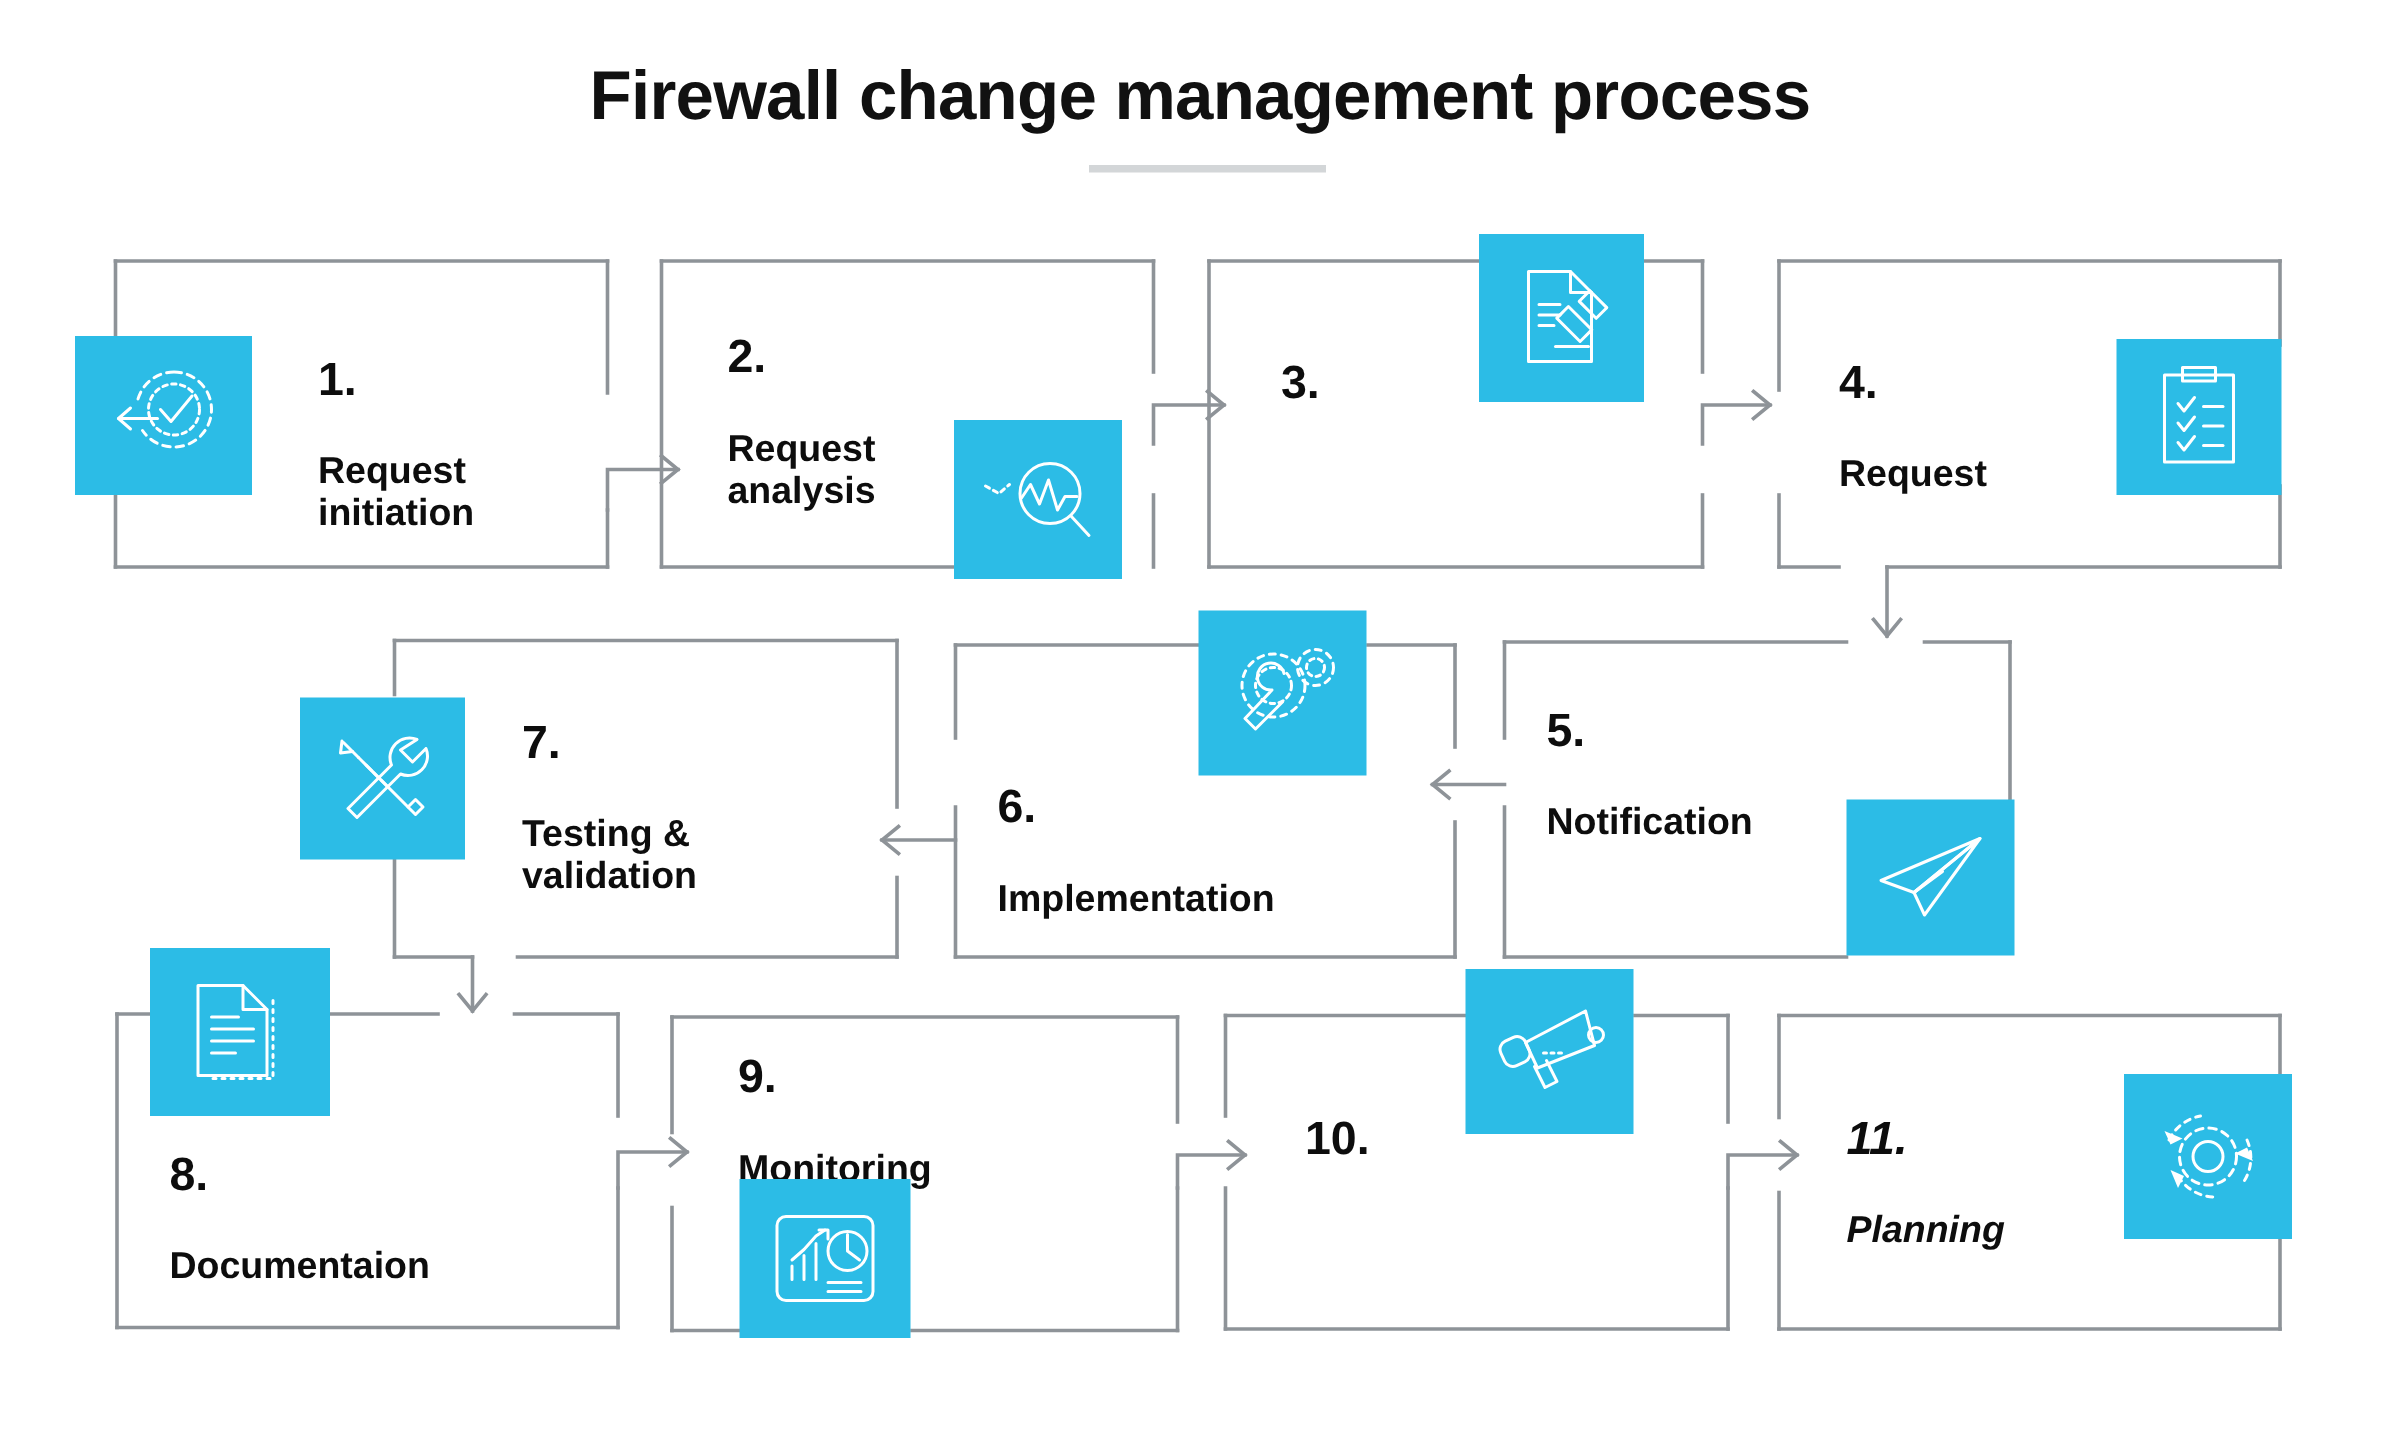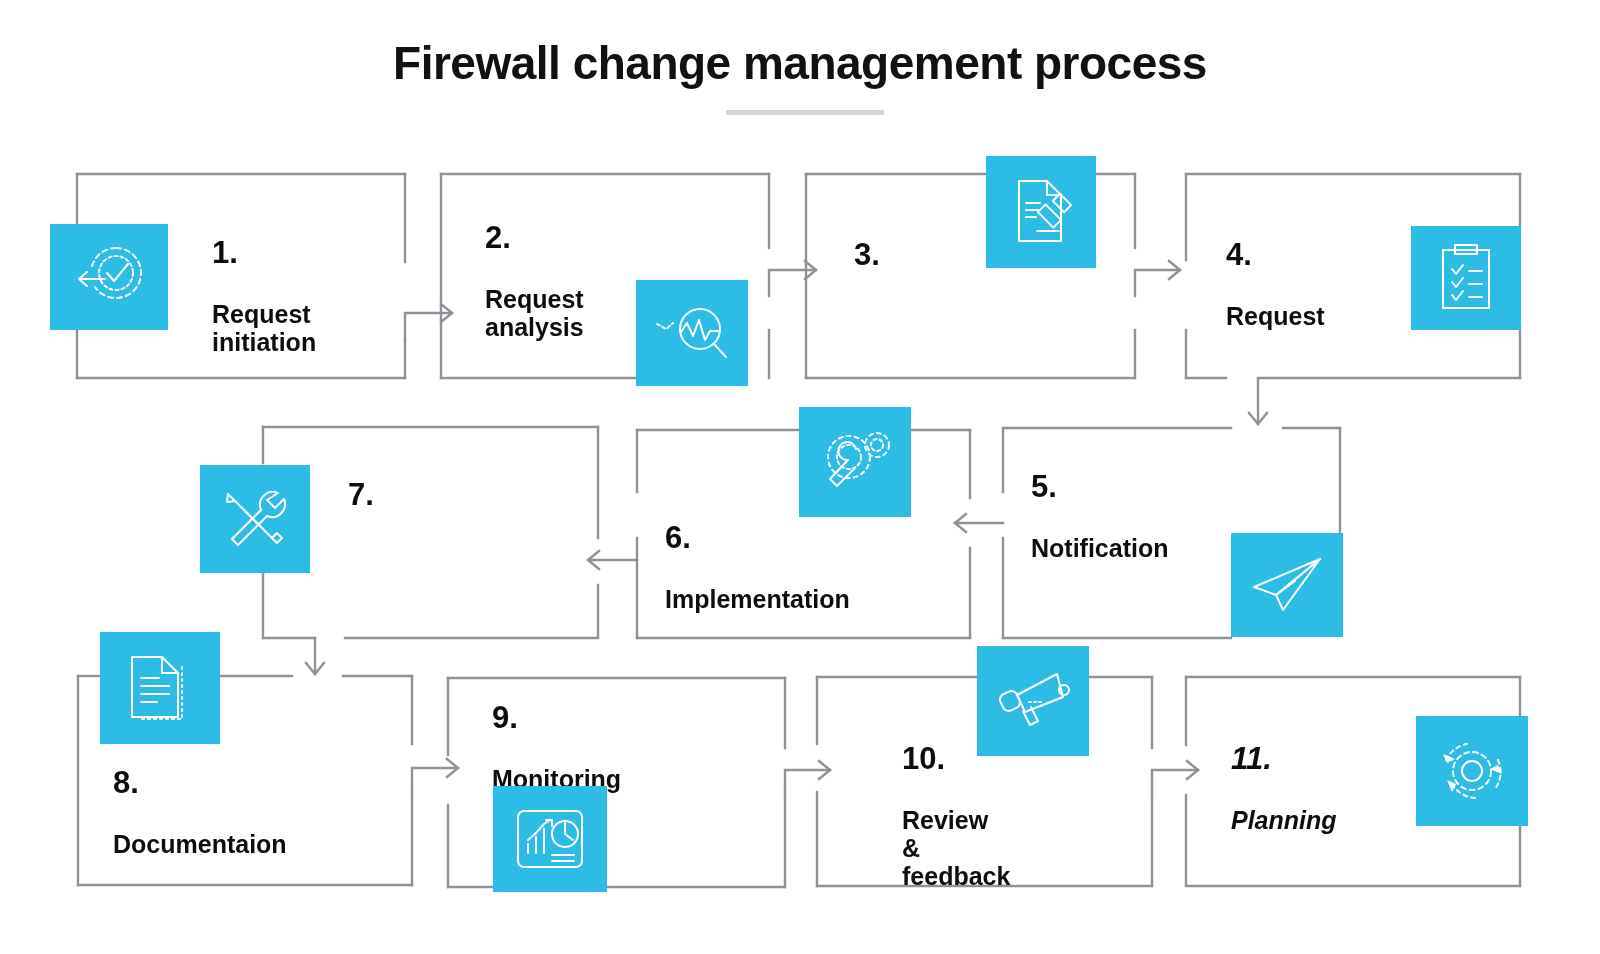"Testing &" span.step-label { html: none -> <span>Testing &amp; validation</span> }
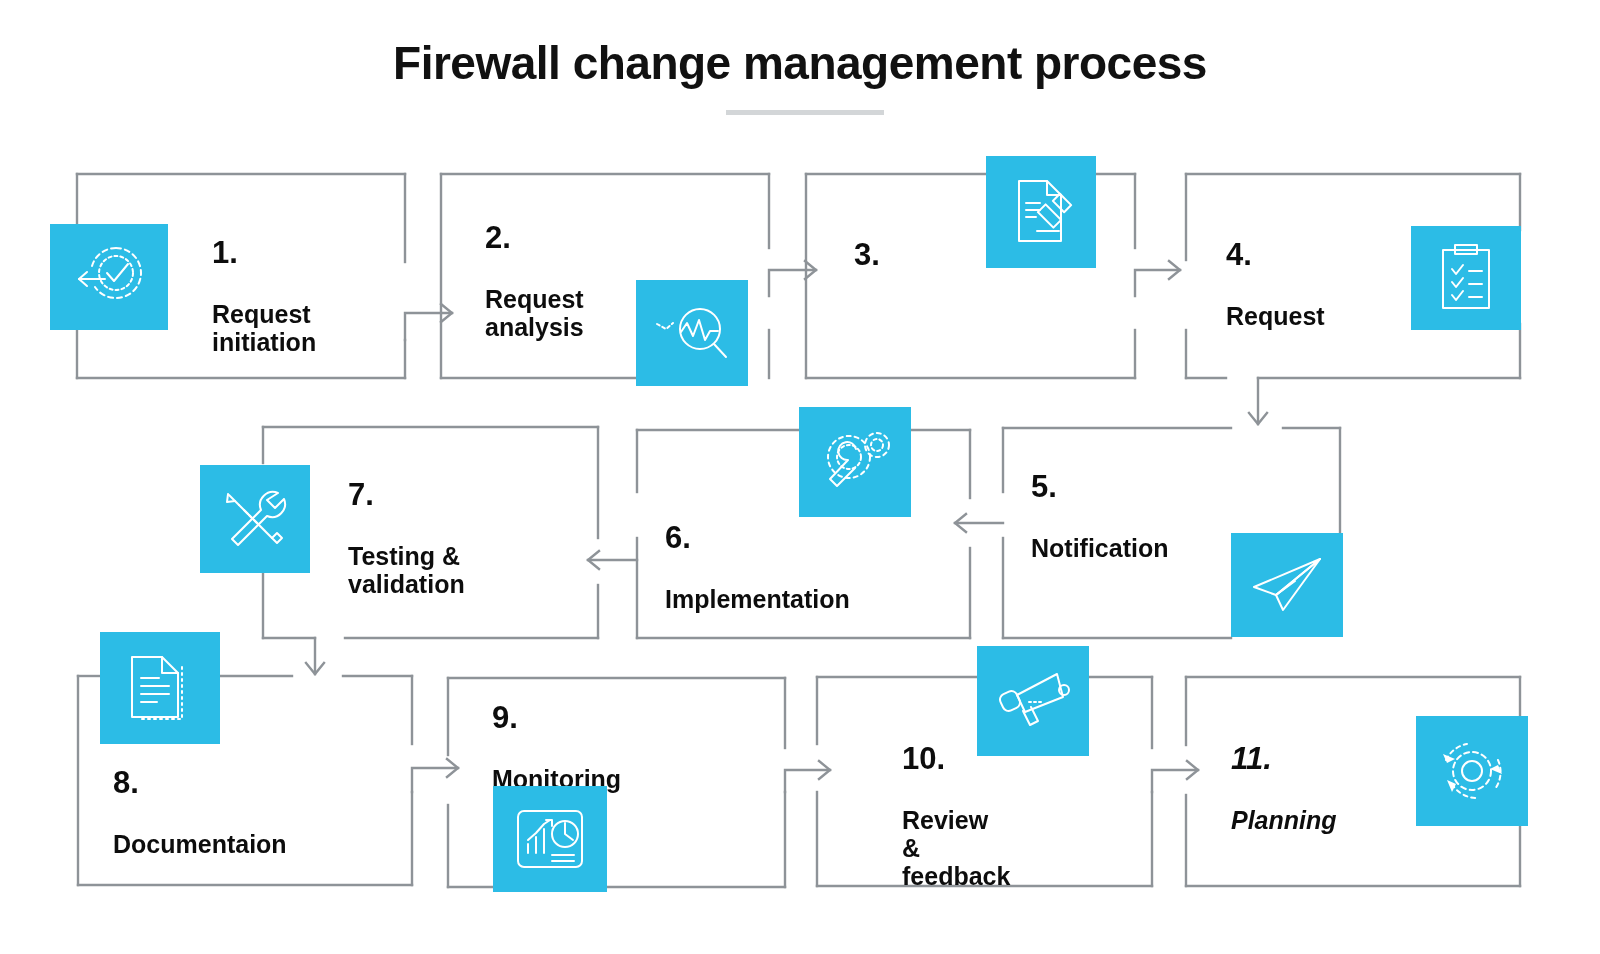"10." div.step-text { margin-left: 32px -> none }
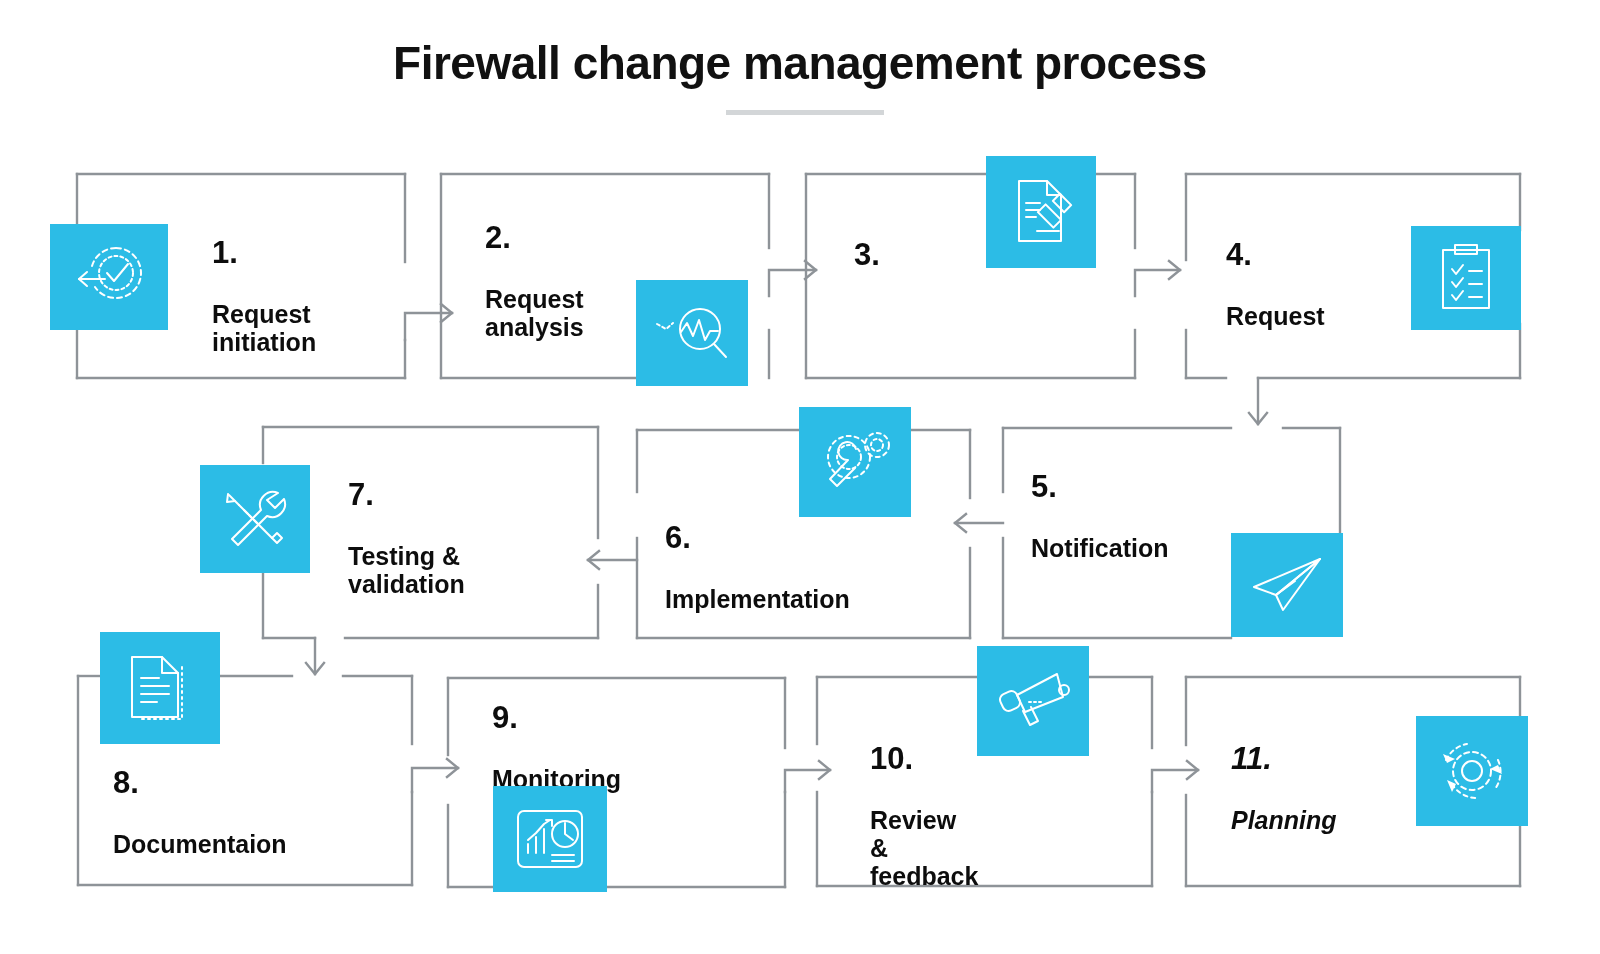"Review &" span.step-label { html: <span>Review &amp; feedback</span> -> none }
